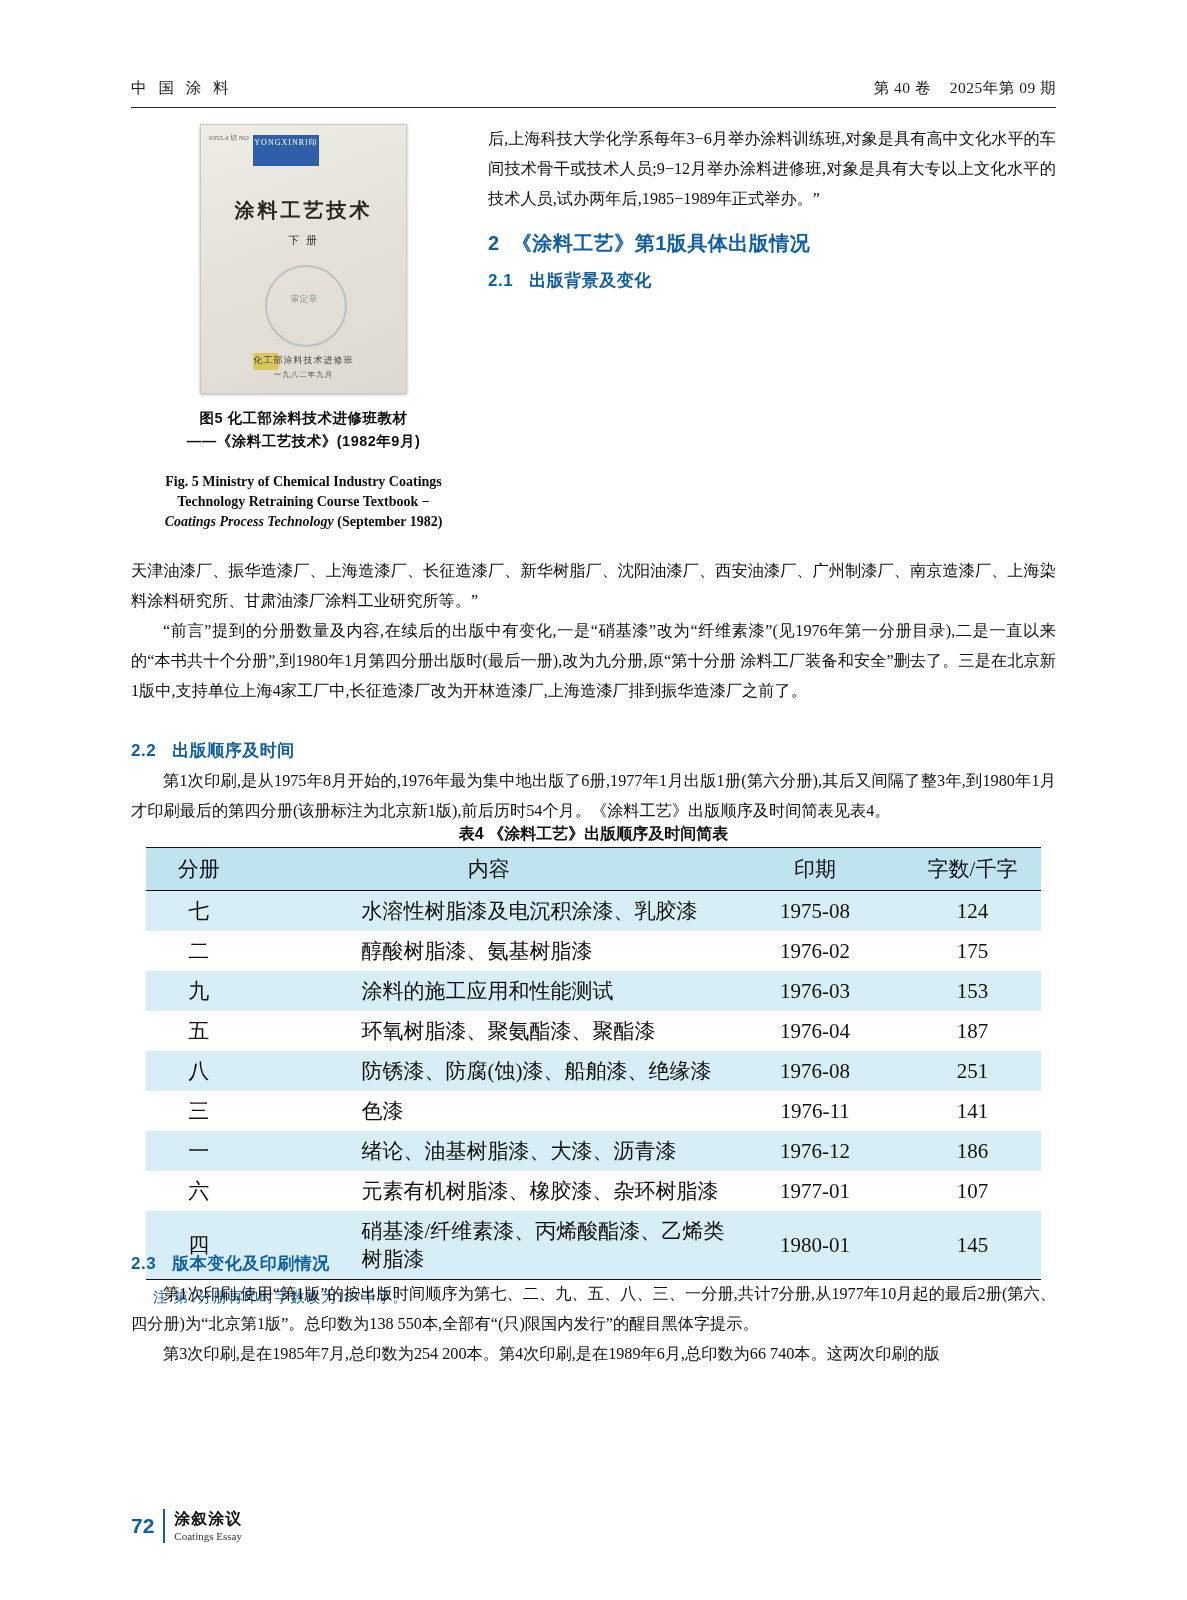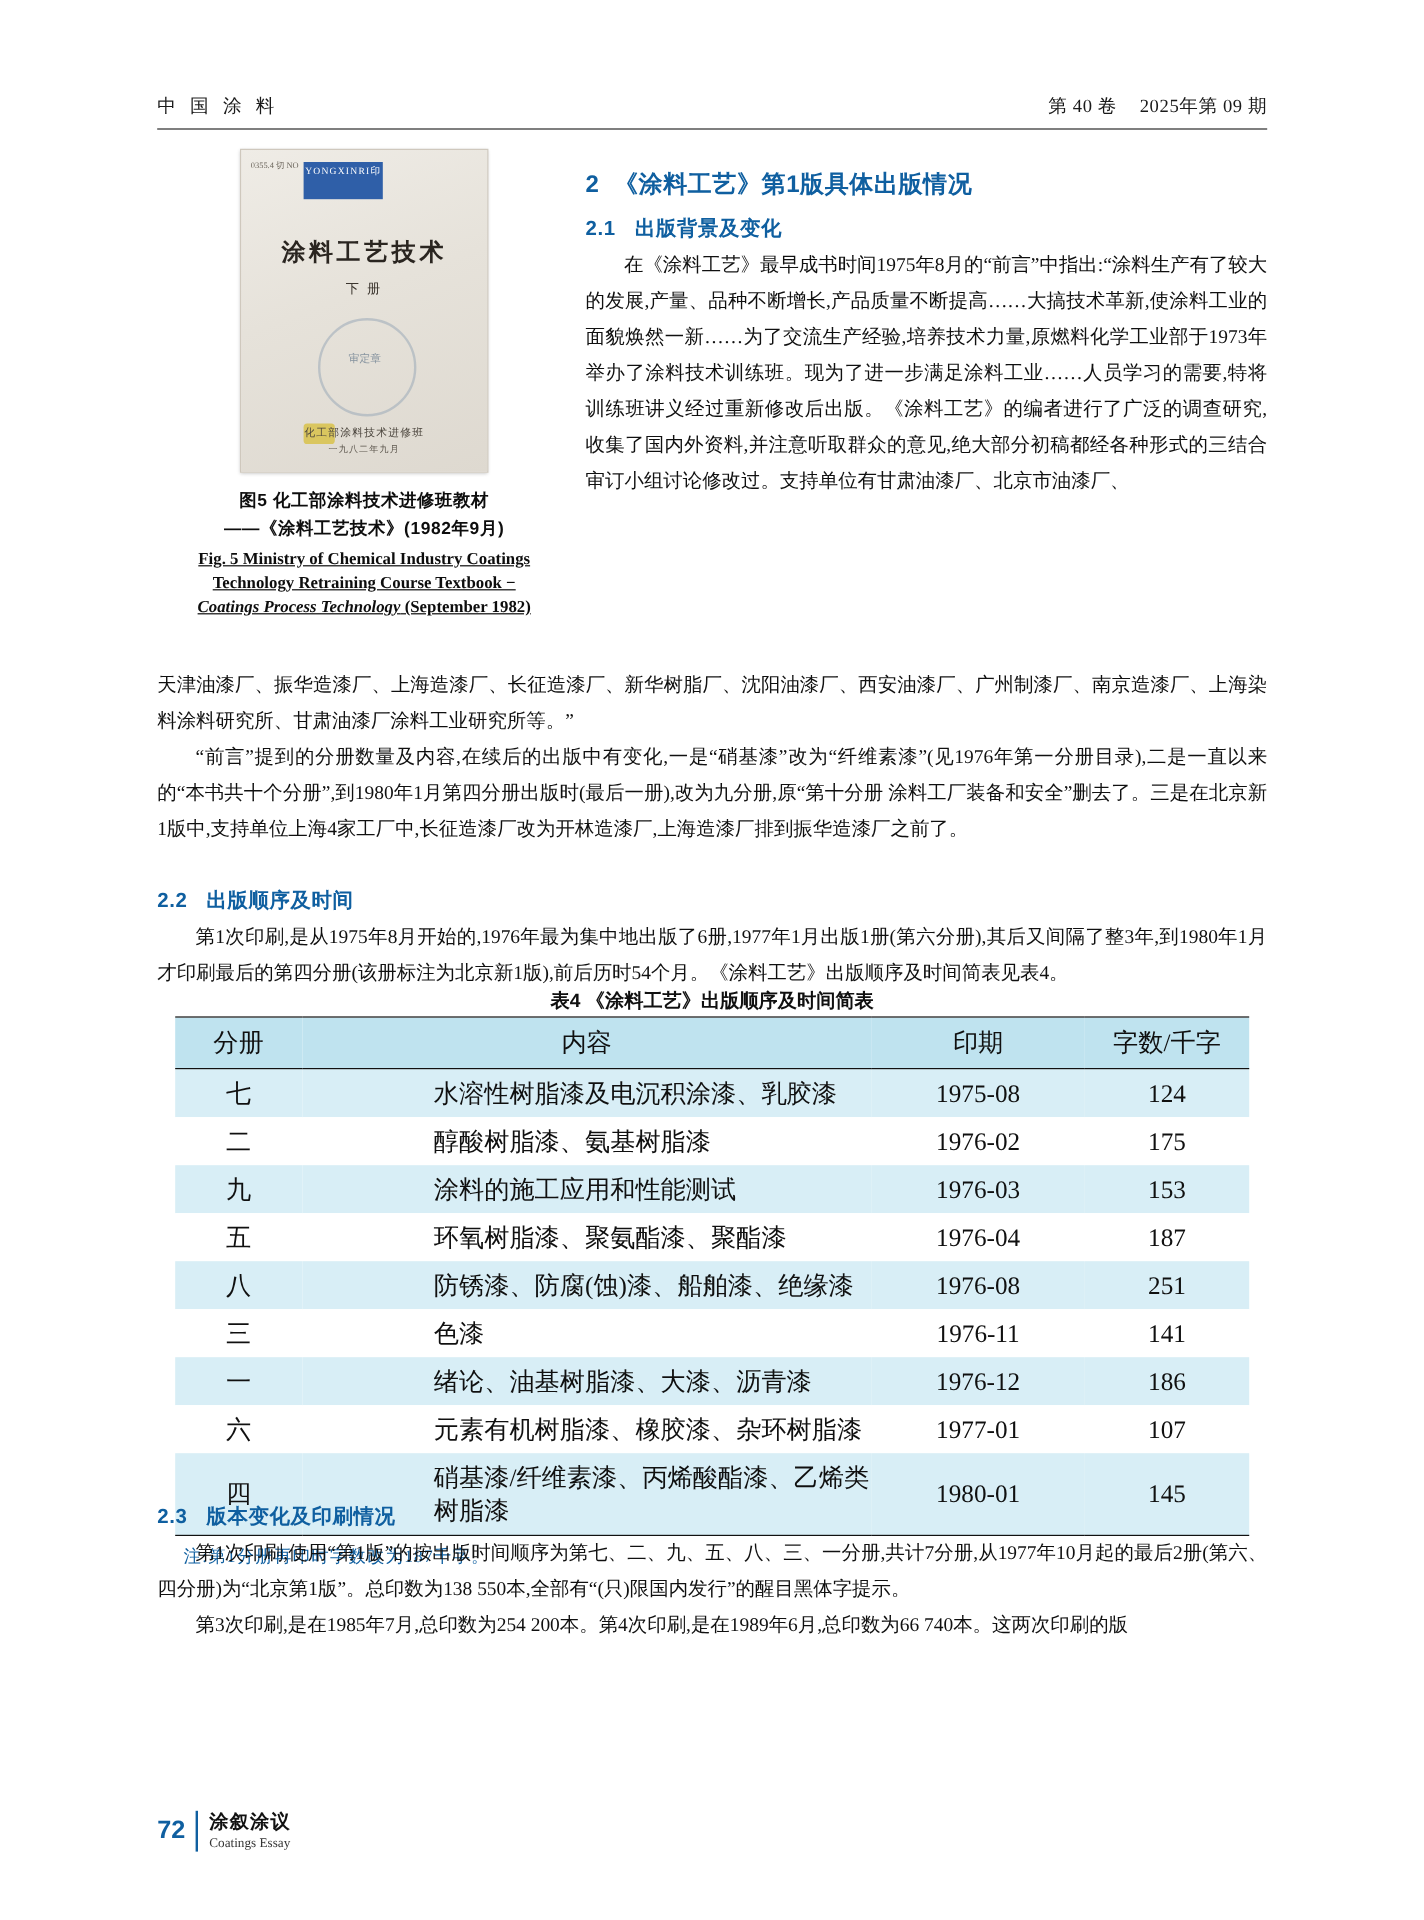"后,上海科技大学化学系每年3−6月举办涂料训练班,对象是具有高中文化水平的车间技" p.body { html: none -> <p>后,上海科技大学化学系每年3−6月举办涂料训练班,对象是具有高中文化水平的车间技术骨干或技术人员;9−12月举办涂料进修班,对象是具有大专以上文化水平的技术人员,试办两年后,1985−1989年正式举办。”</p> }
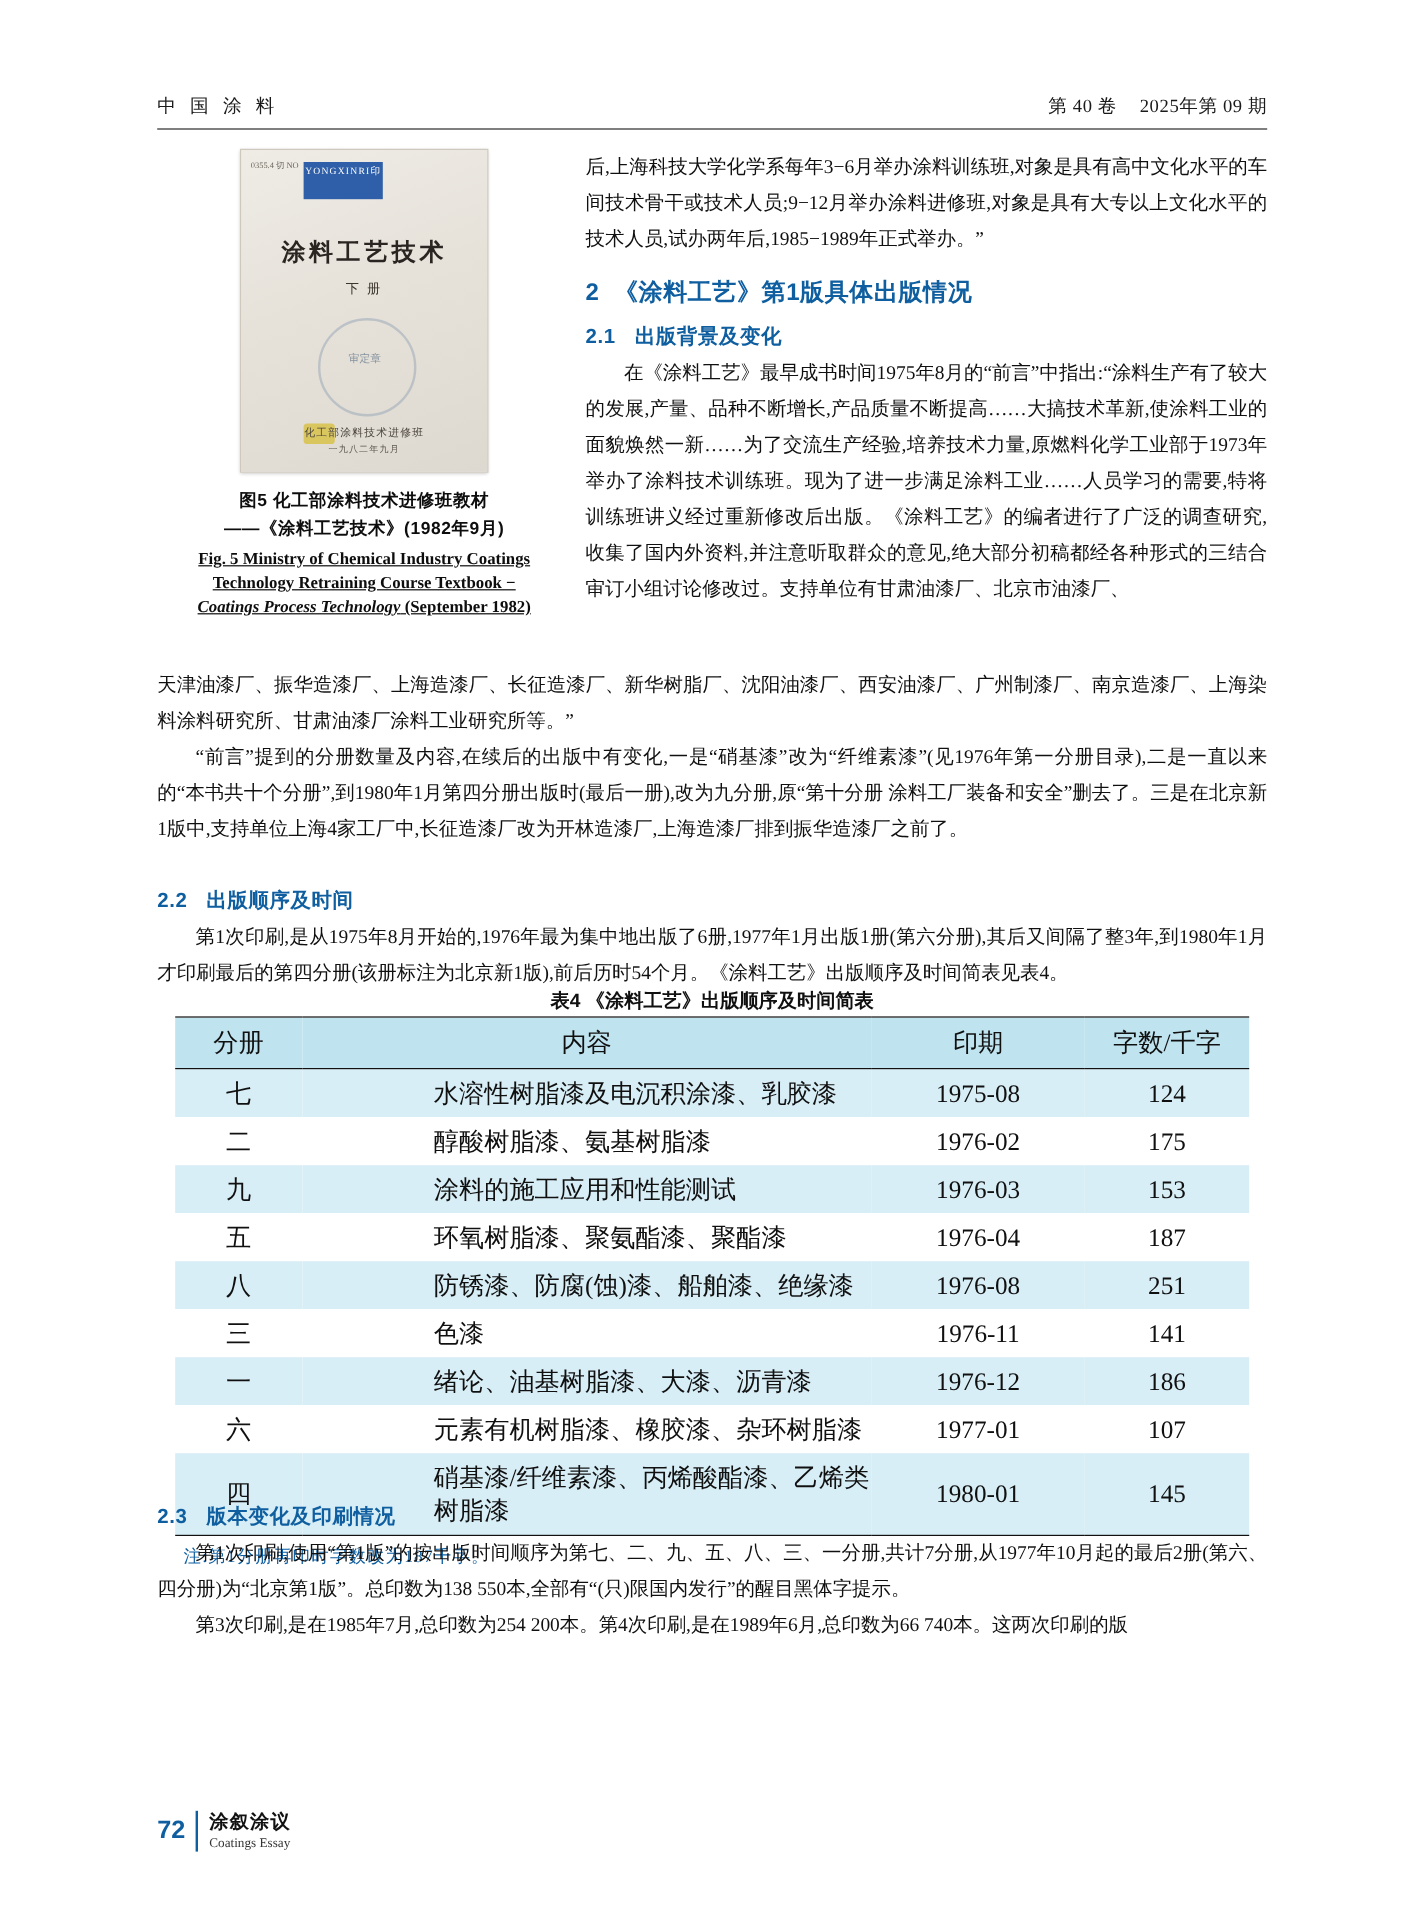"在《涂料工艺》最早成书时间1975年8月的“前言”中指出:“涂料生产有了较大的发" p.body { html: <p>在《涂料工艺》最早成书时间1975年8月的“前言”中指出:“涂料生产有了较大的发展,产量、品种不断增长,产品质量不断提高……大搞技术革新,使涂料工业的面貌焕然一新……为了交流生产经验,培养技术力量,原燃料化学工业部于1973年举办了涂料技术训练班。现为了进一步满足涂料工业……人员学习的需要,特将训练班讲义经过重新修改后出版。《涂料工艺》的编者进行了广泛的调查研究,收集了国内外资料,并注意听取群众的意见,绝大部分初稿都经各种形式的三结合审订小组讨论修改过。支持单位有甘肃油漆厂、北京市油漆厂、</p> -> none }
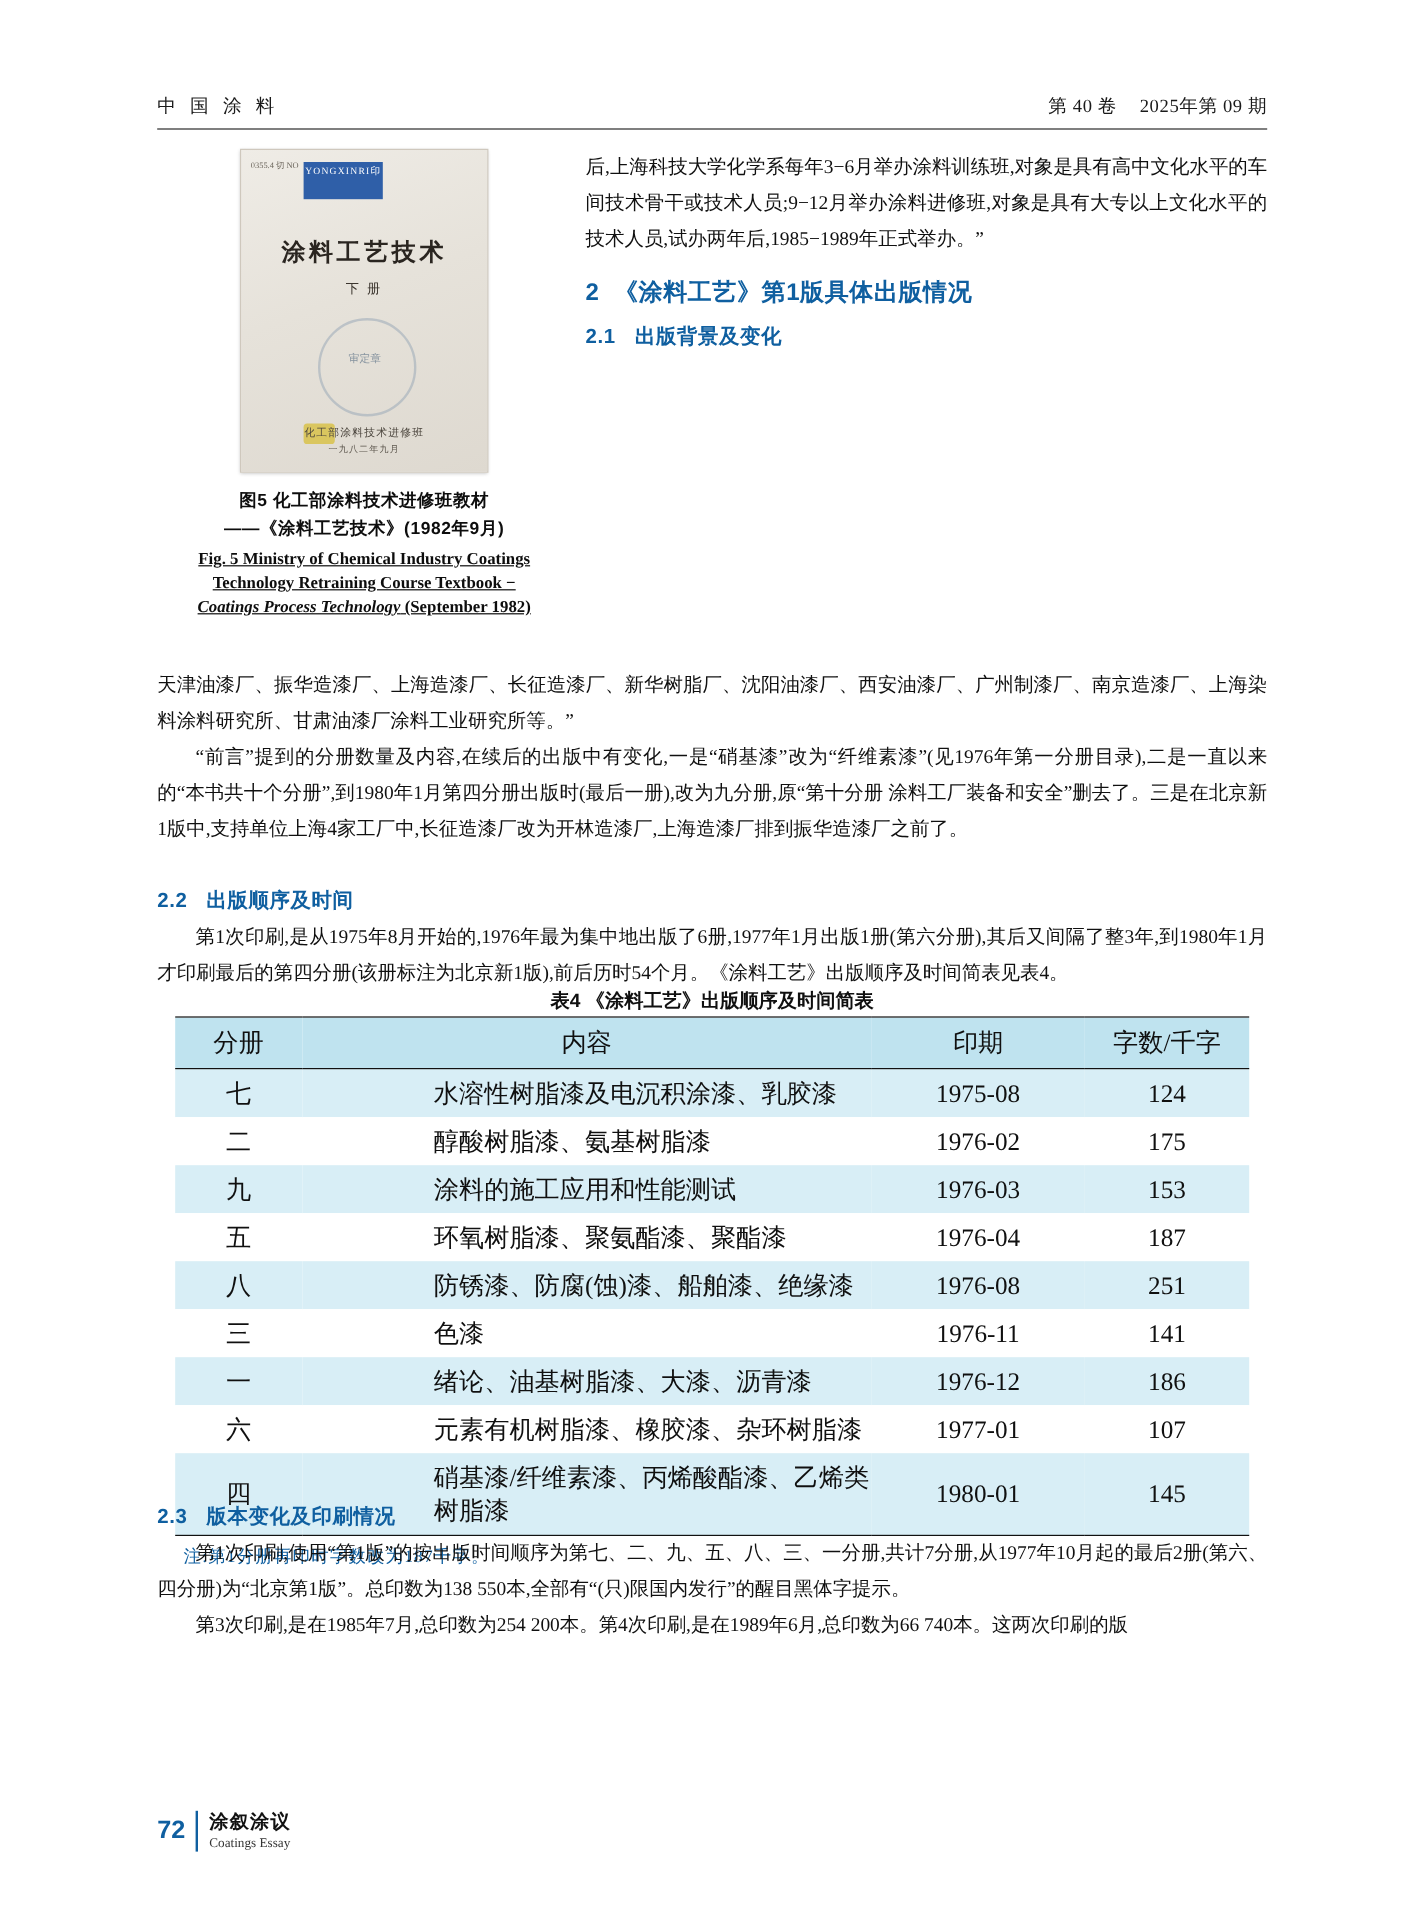"Fig. 5 Ministry of Chemical" .fig-caption .en { margin-top: 5px -> 20px; text-decoration: underline -> none }
